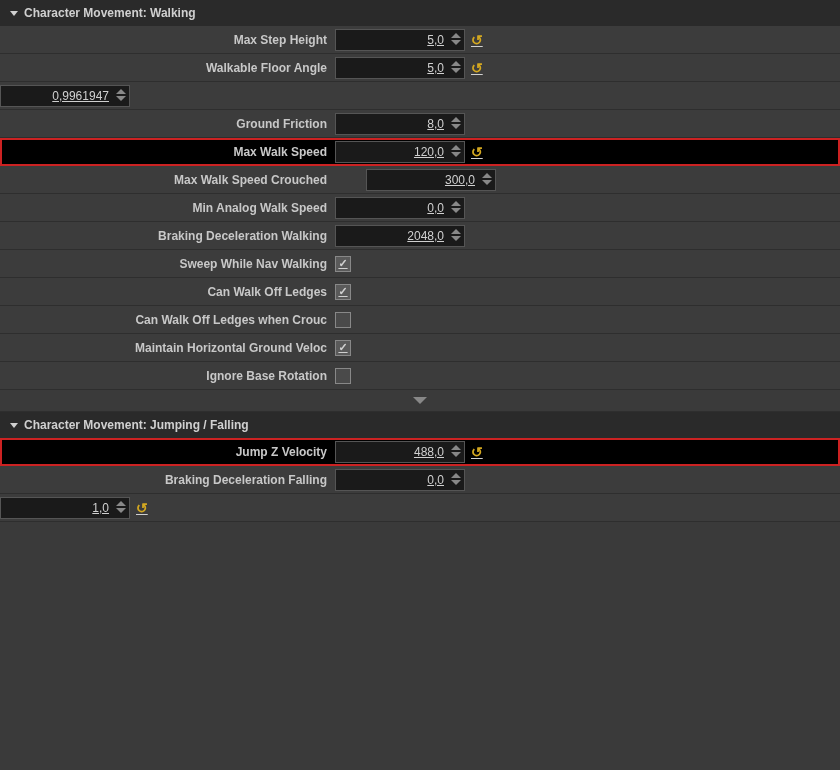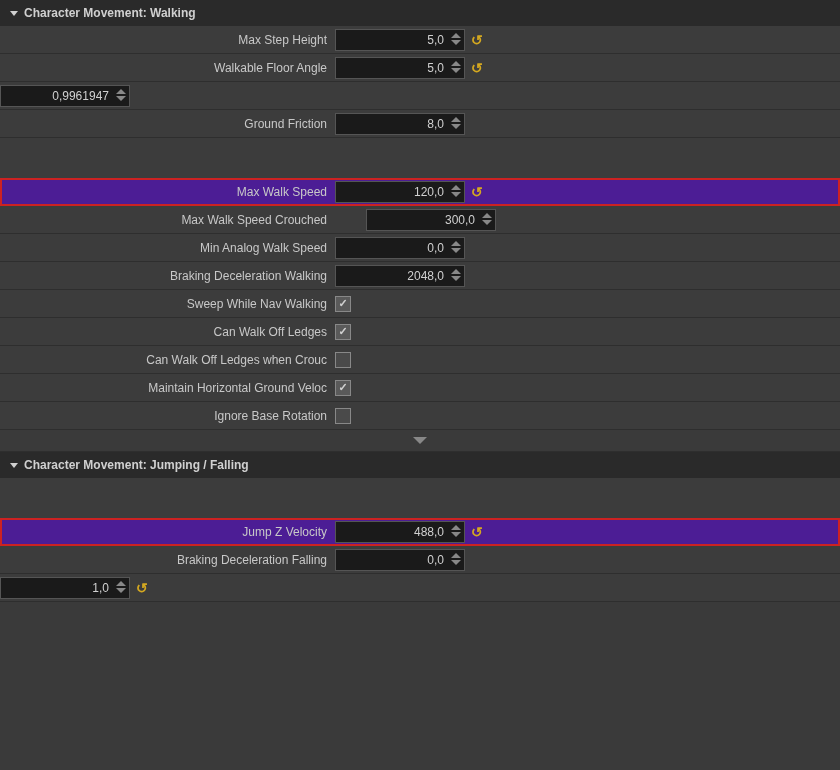"Max Step Height" .property-label { font-weight: none -> bold }
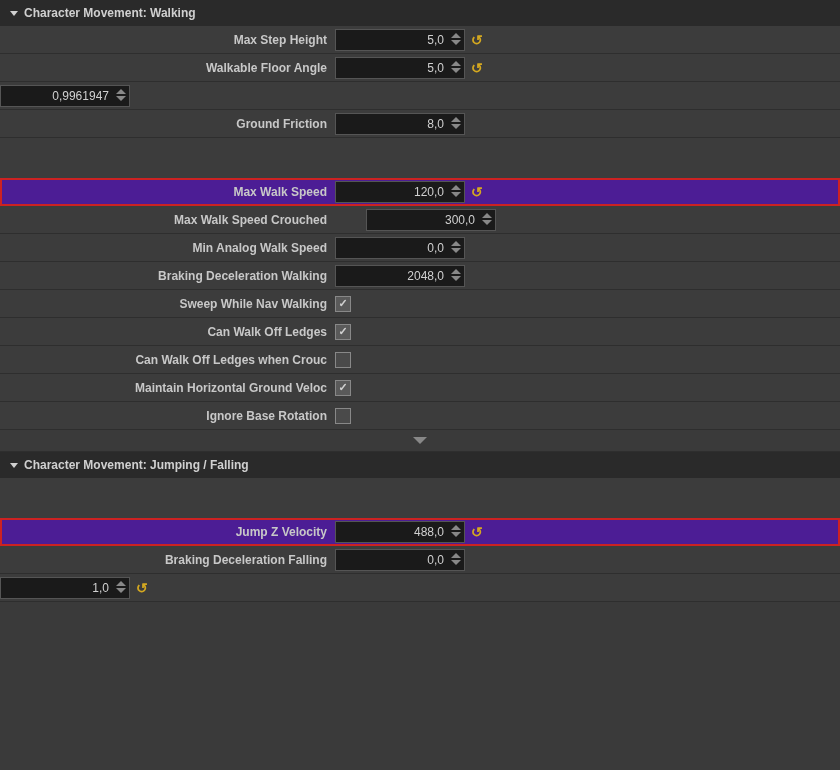"5,0" .property-value-area { text-decoration: none -> underline }
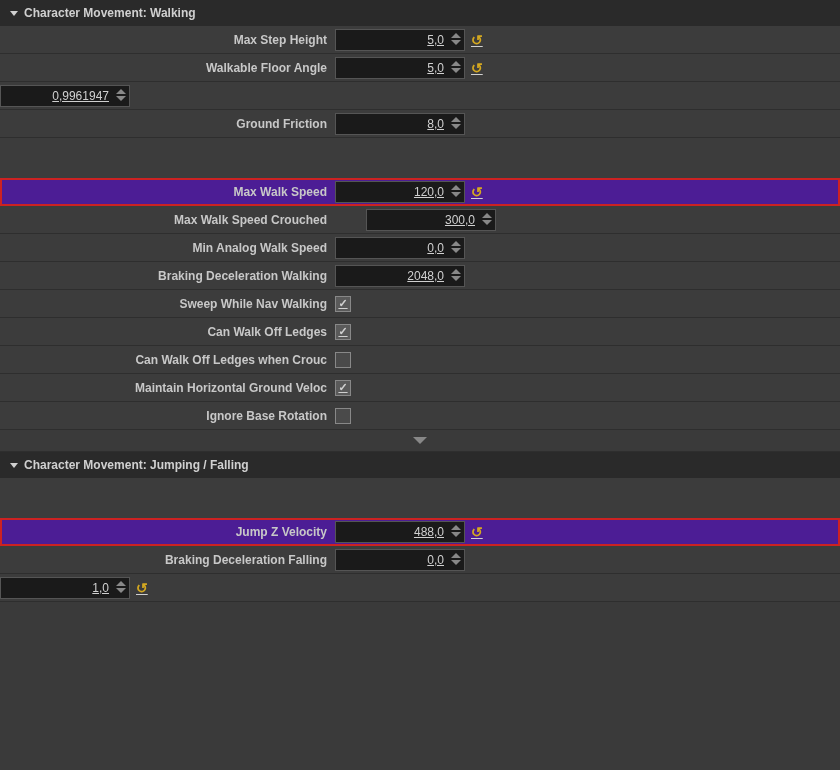"Max Walk Speed" .property-row.highlighted { background: #4c1d95 -> #000000; margin-top: 40px -> none }
